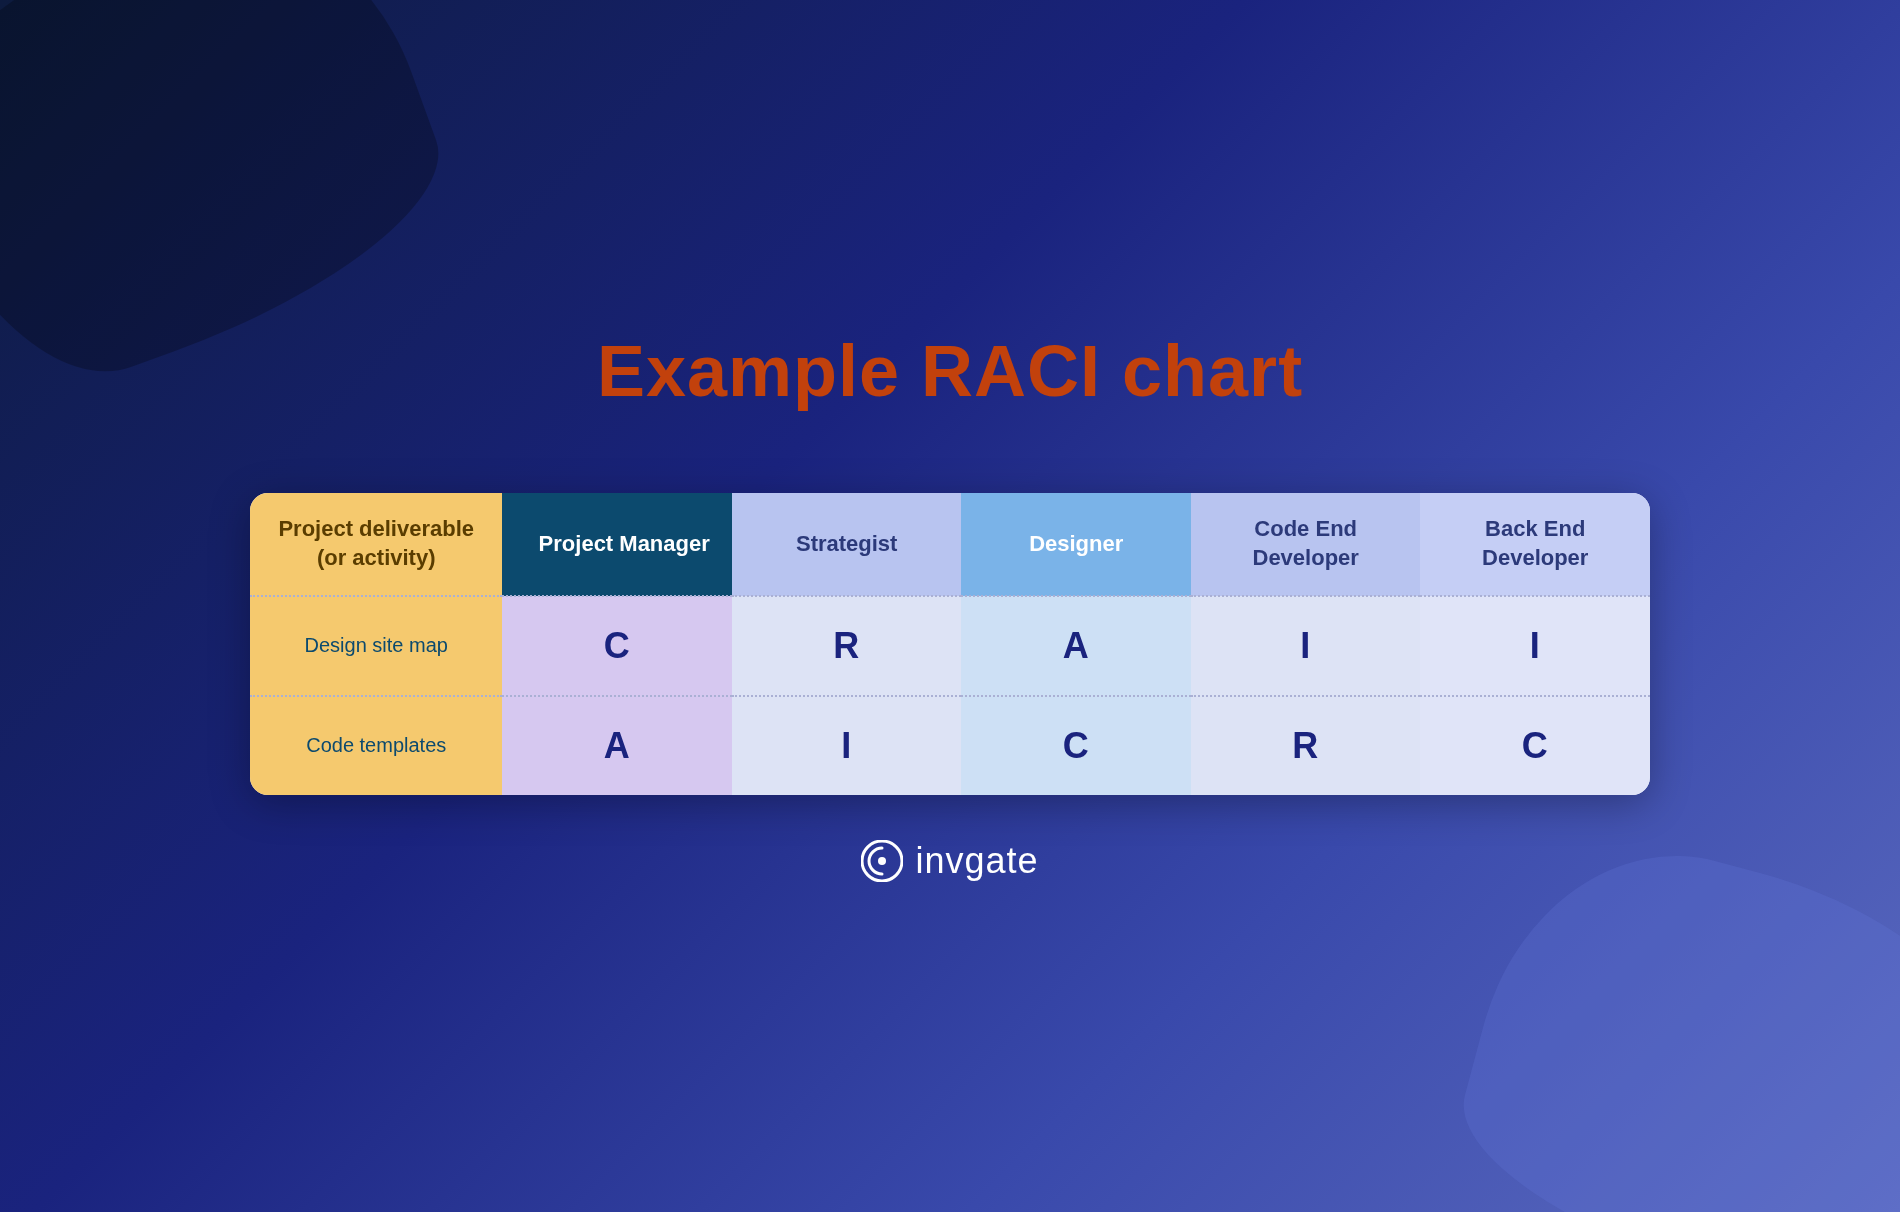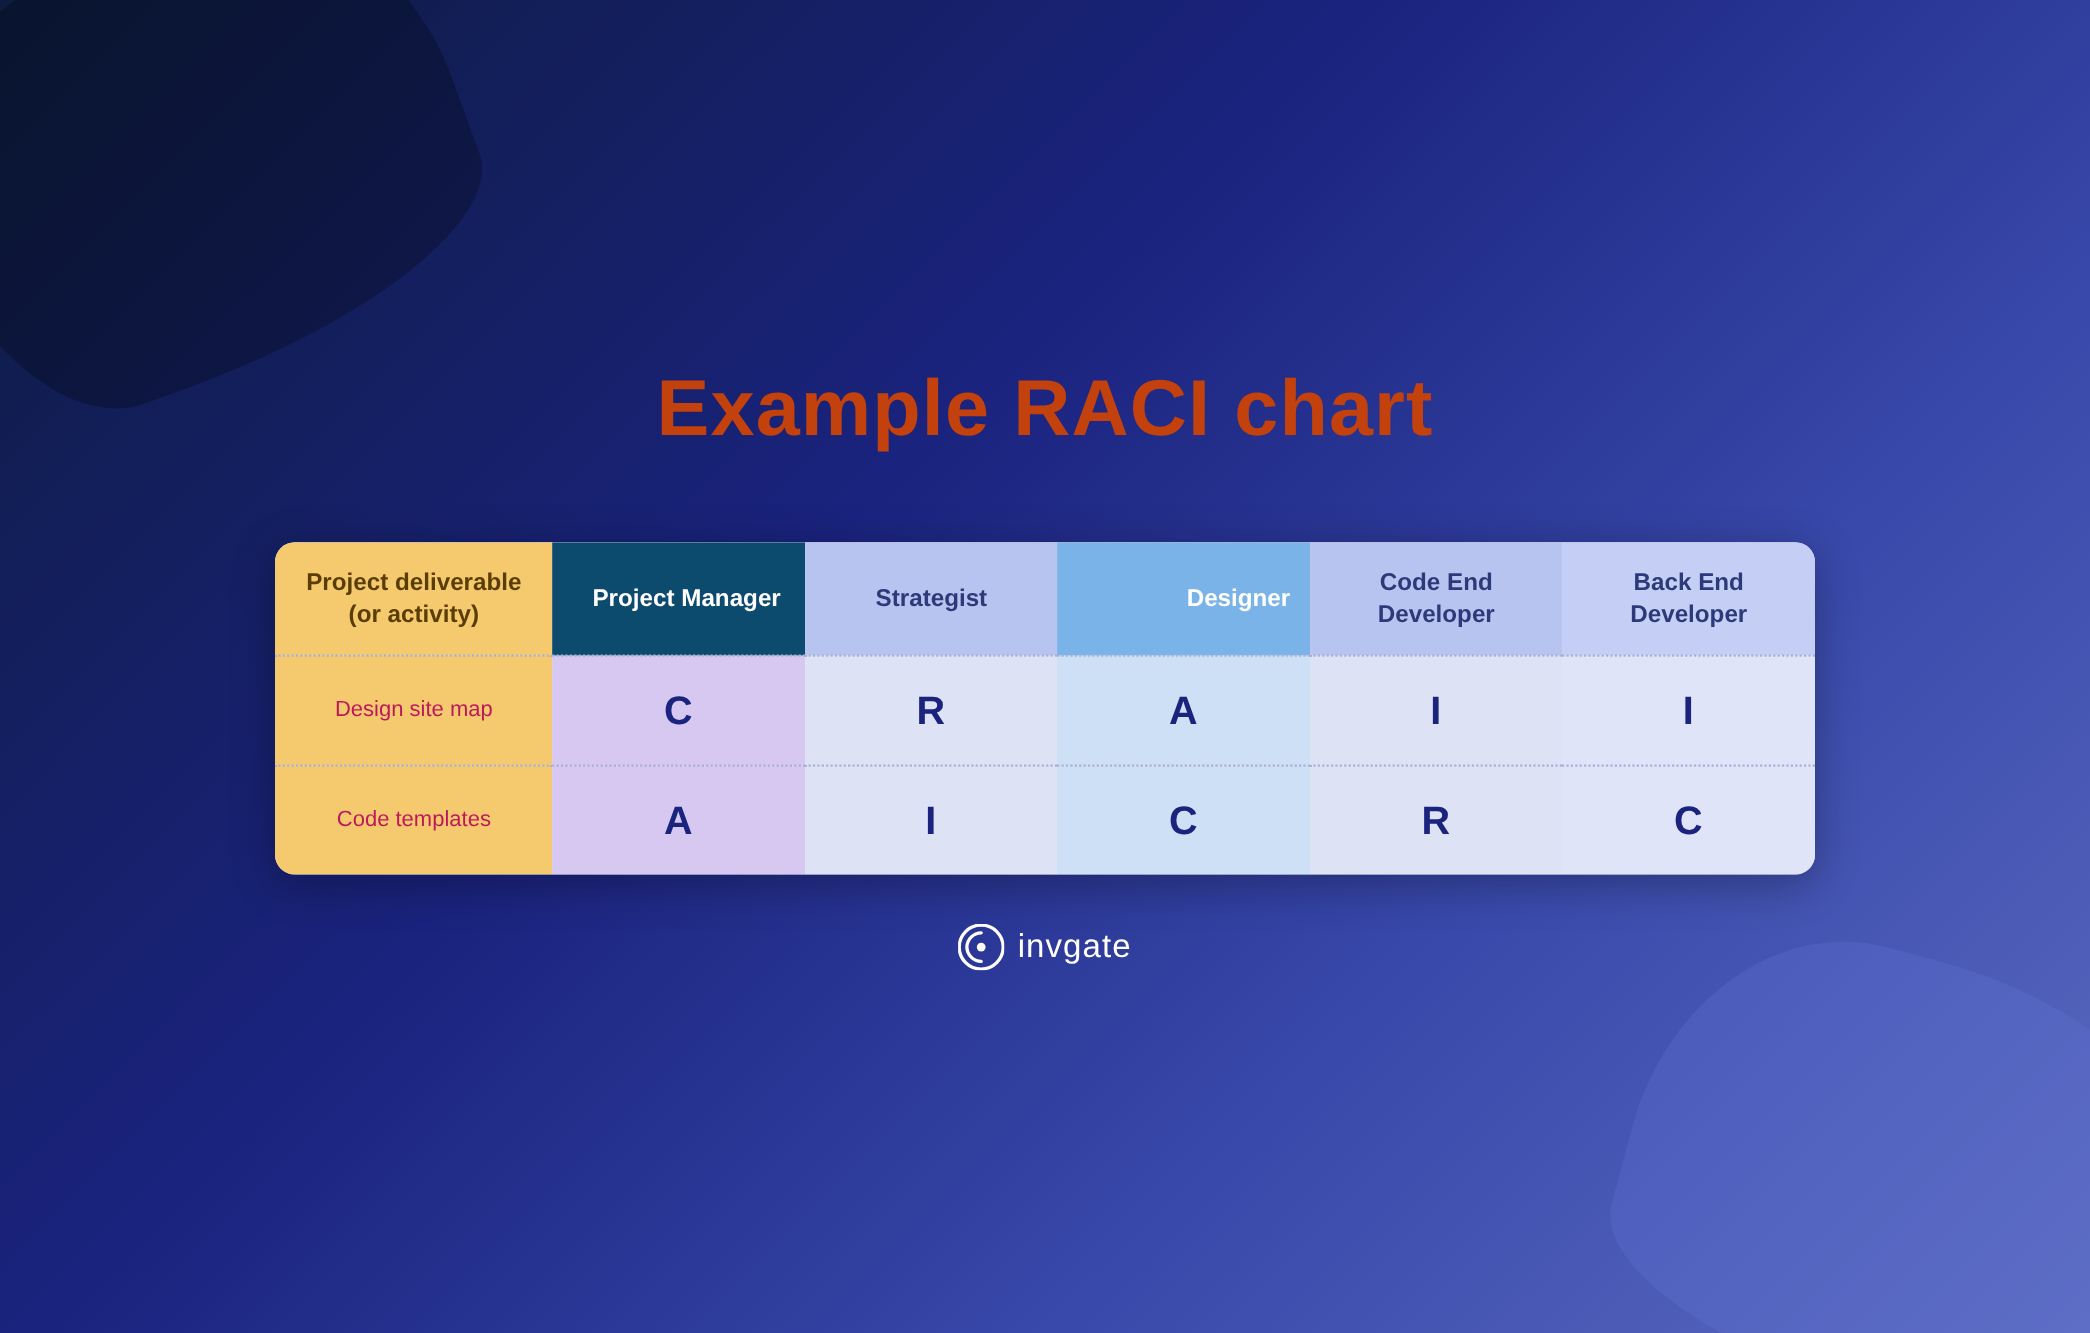"Designer" .th-designer { text-align: right -> none }
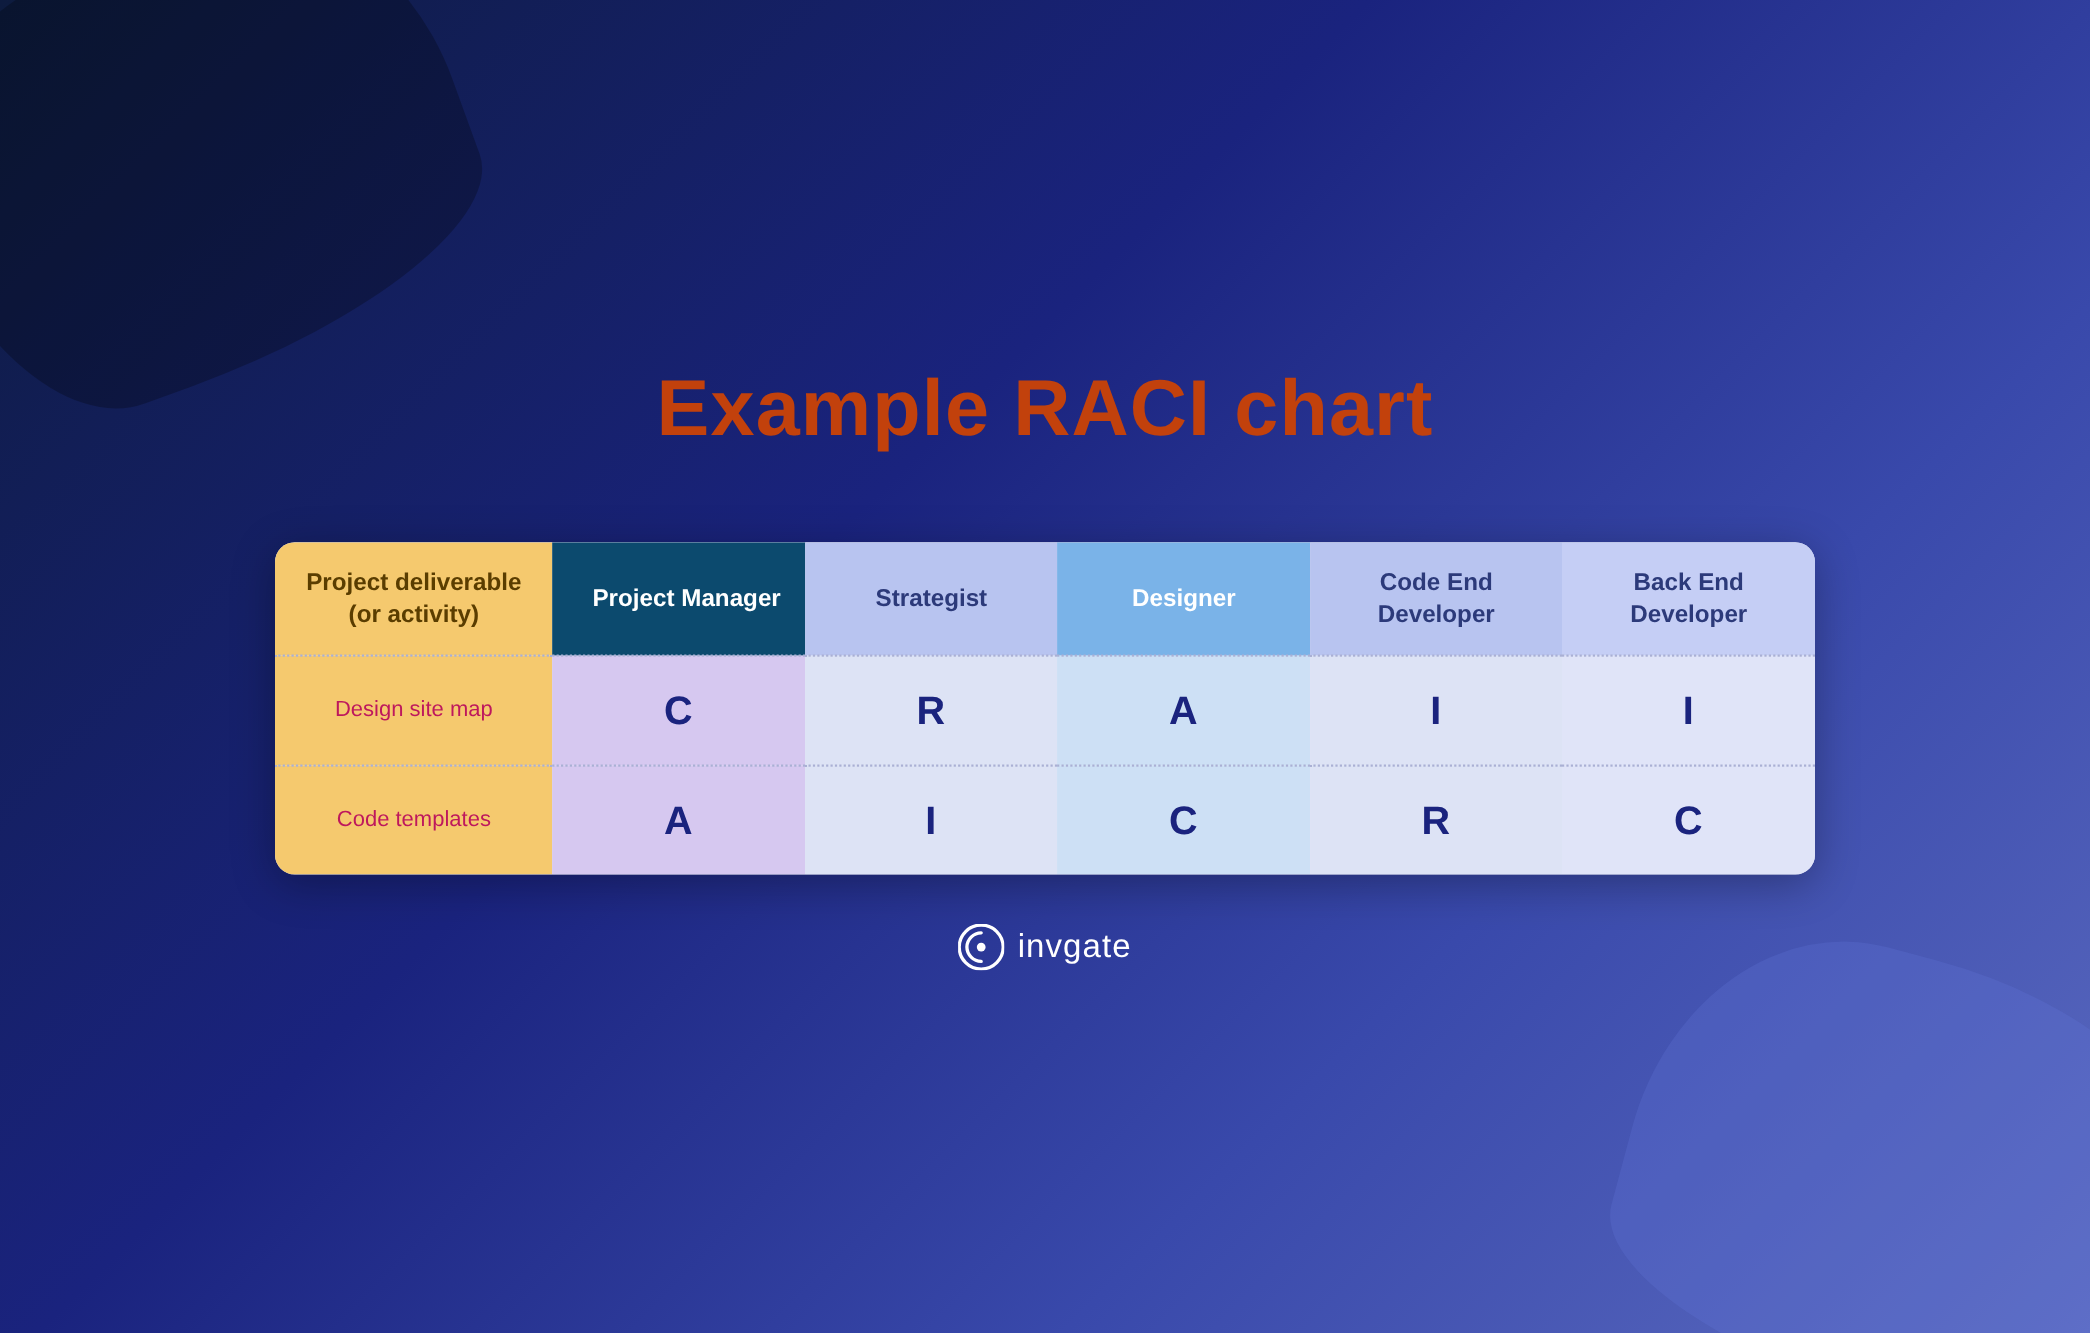"Design site map" .td-deliverable { color: #be185d -> #0c4a6e }
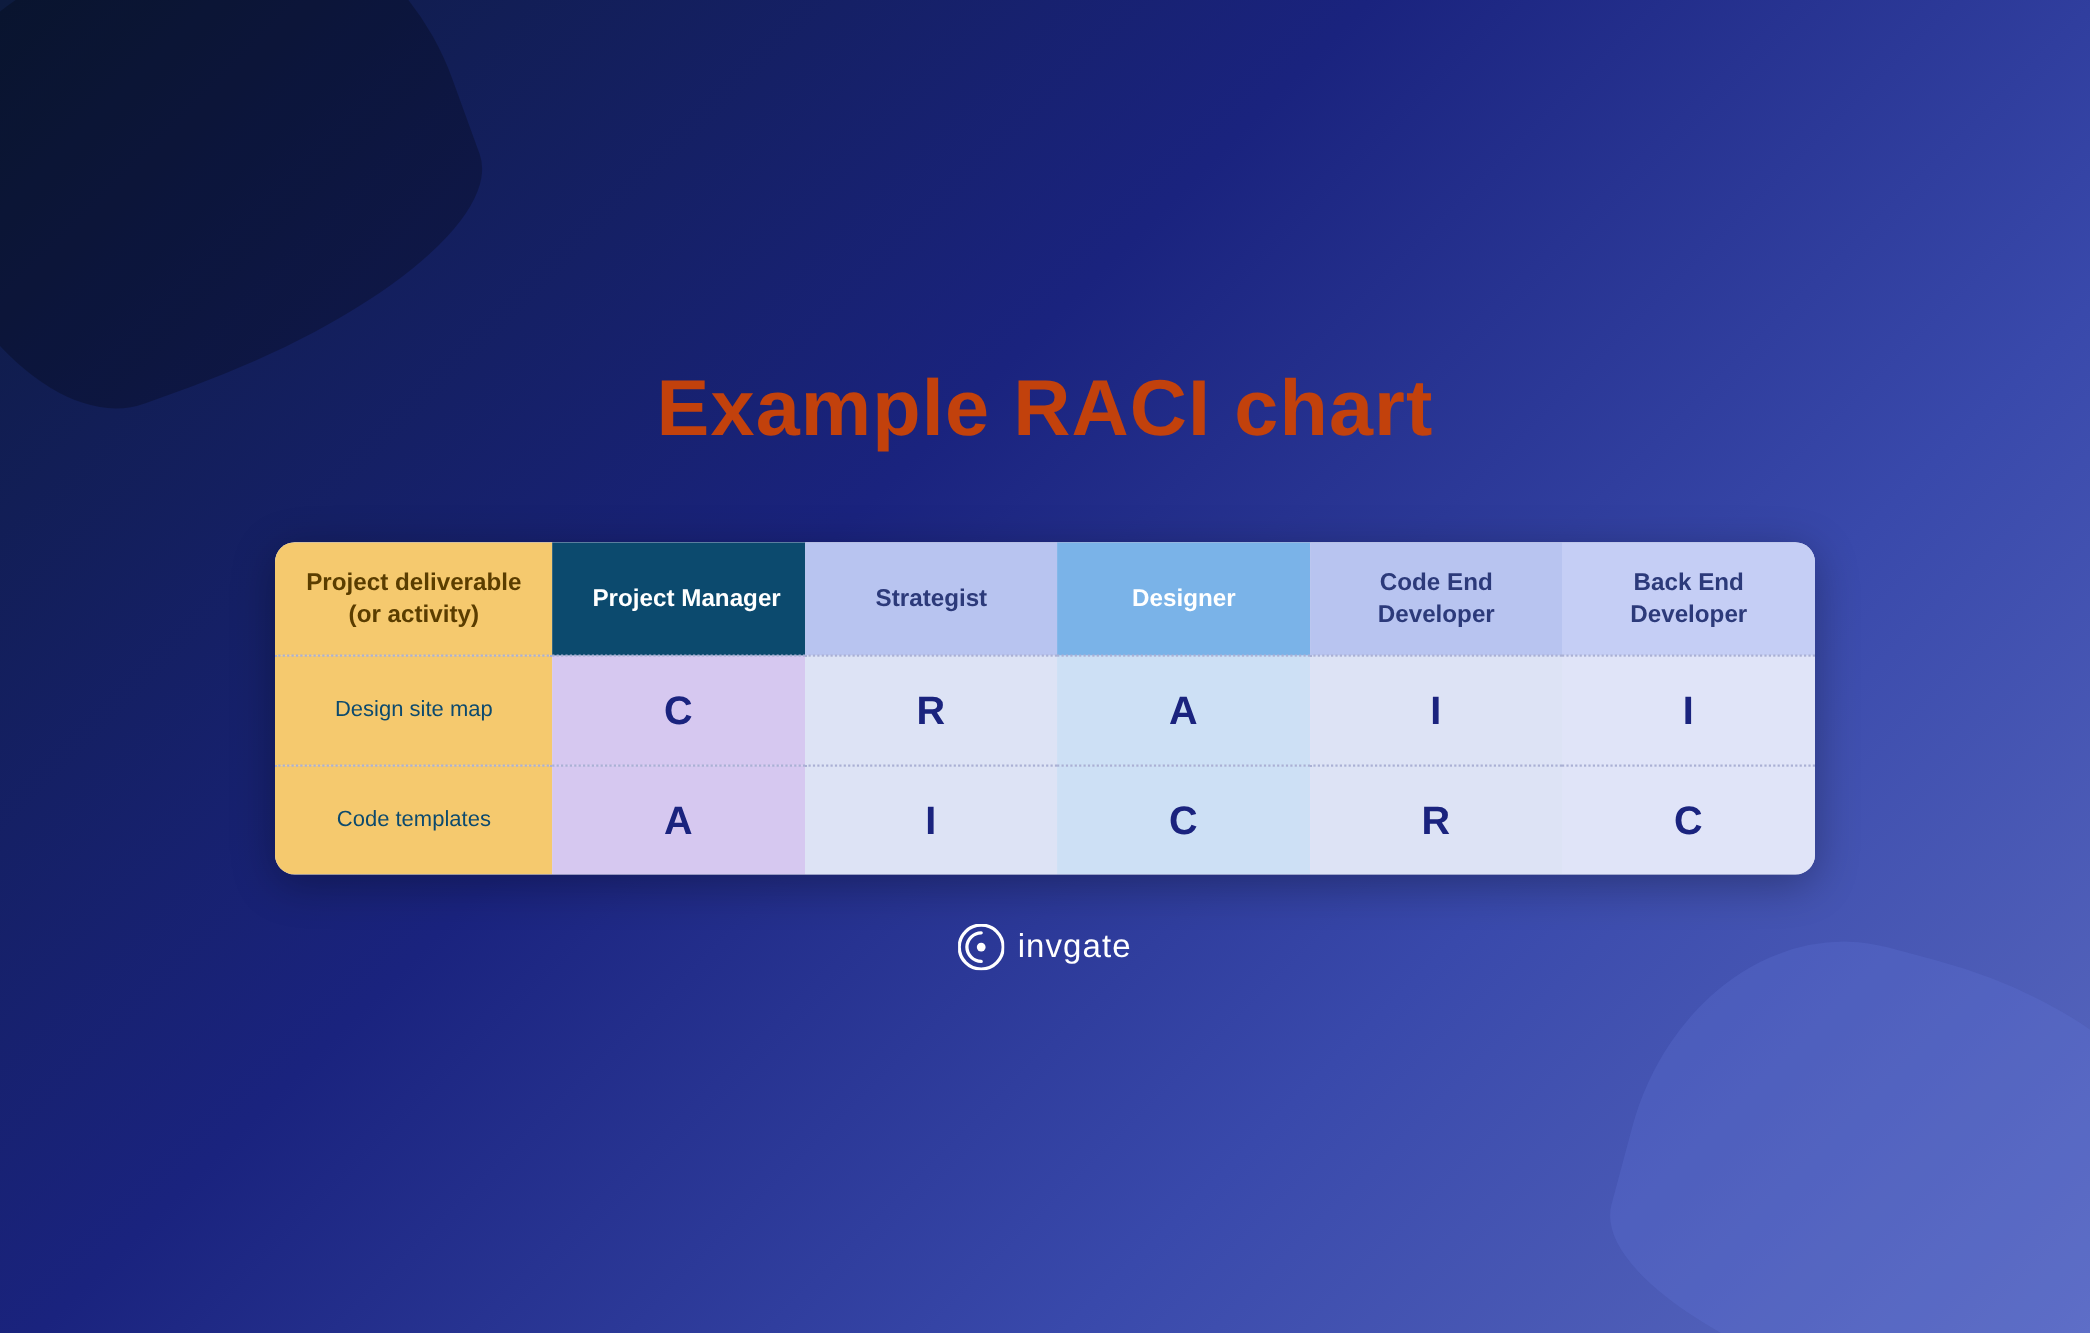"invgate" .footer-text { font-size: 30px -> 36px }
